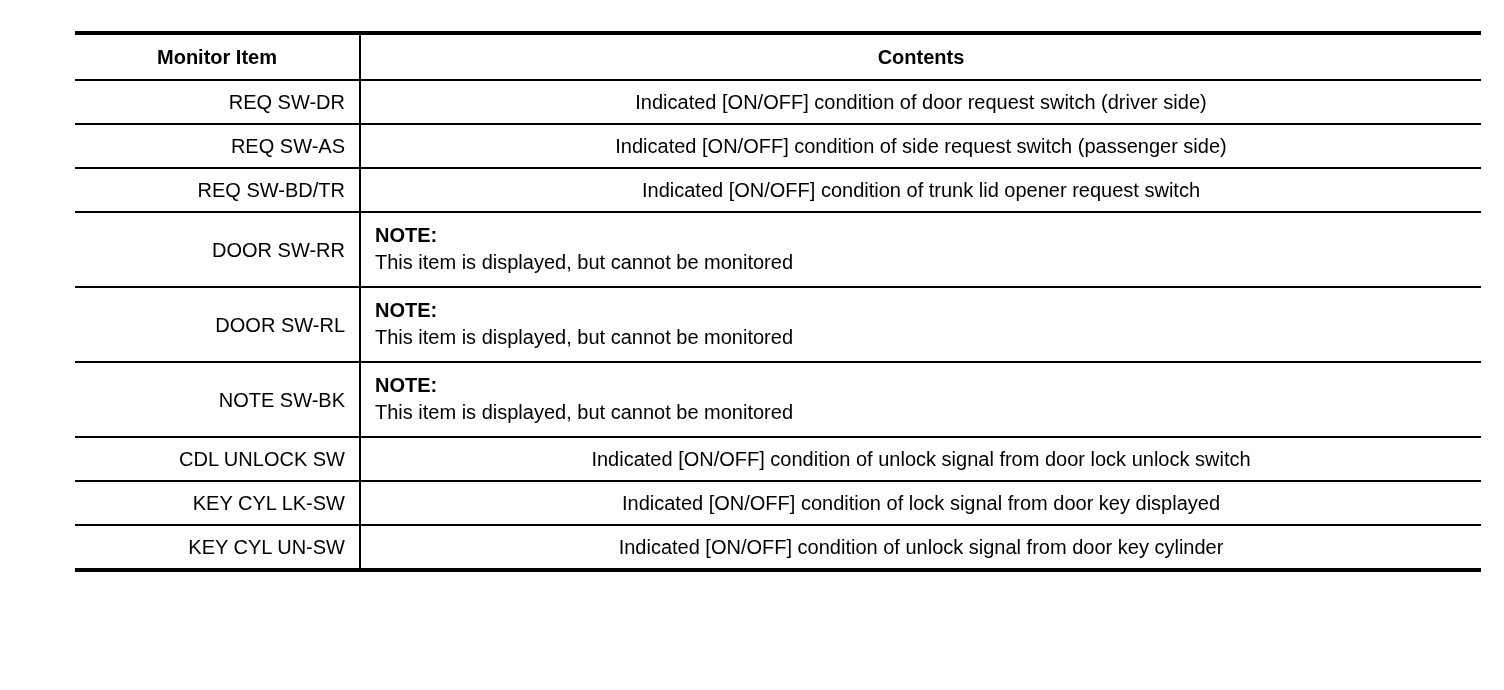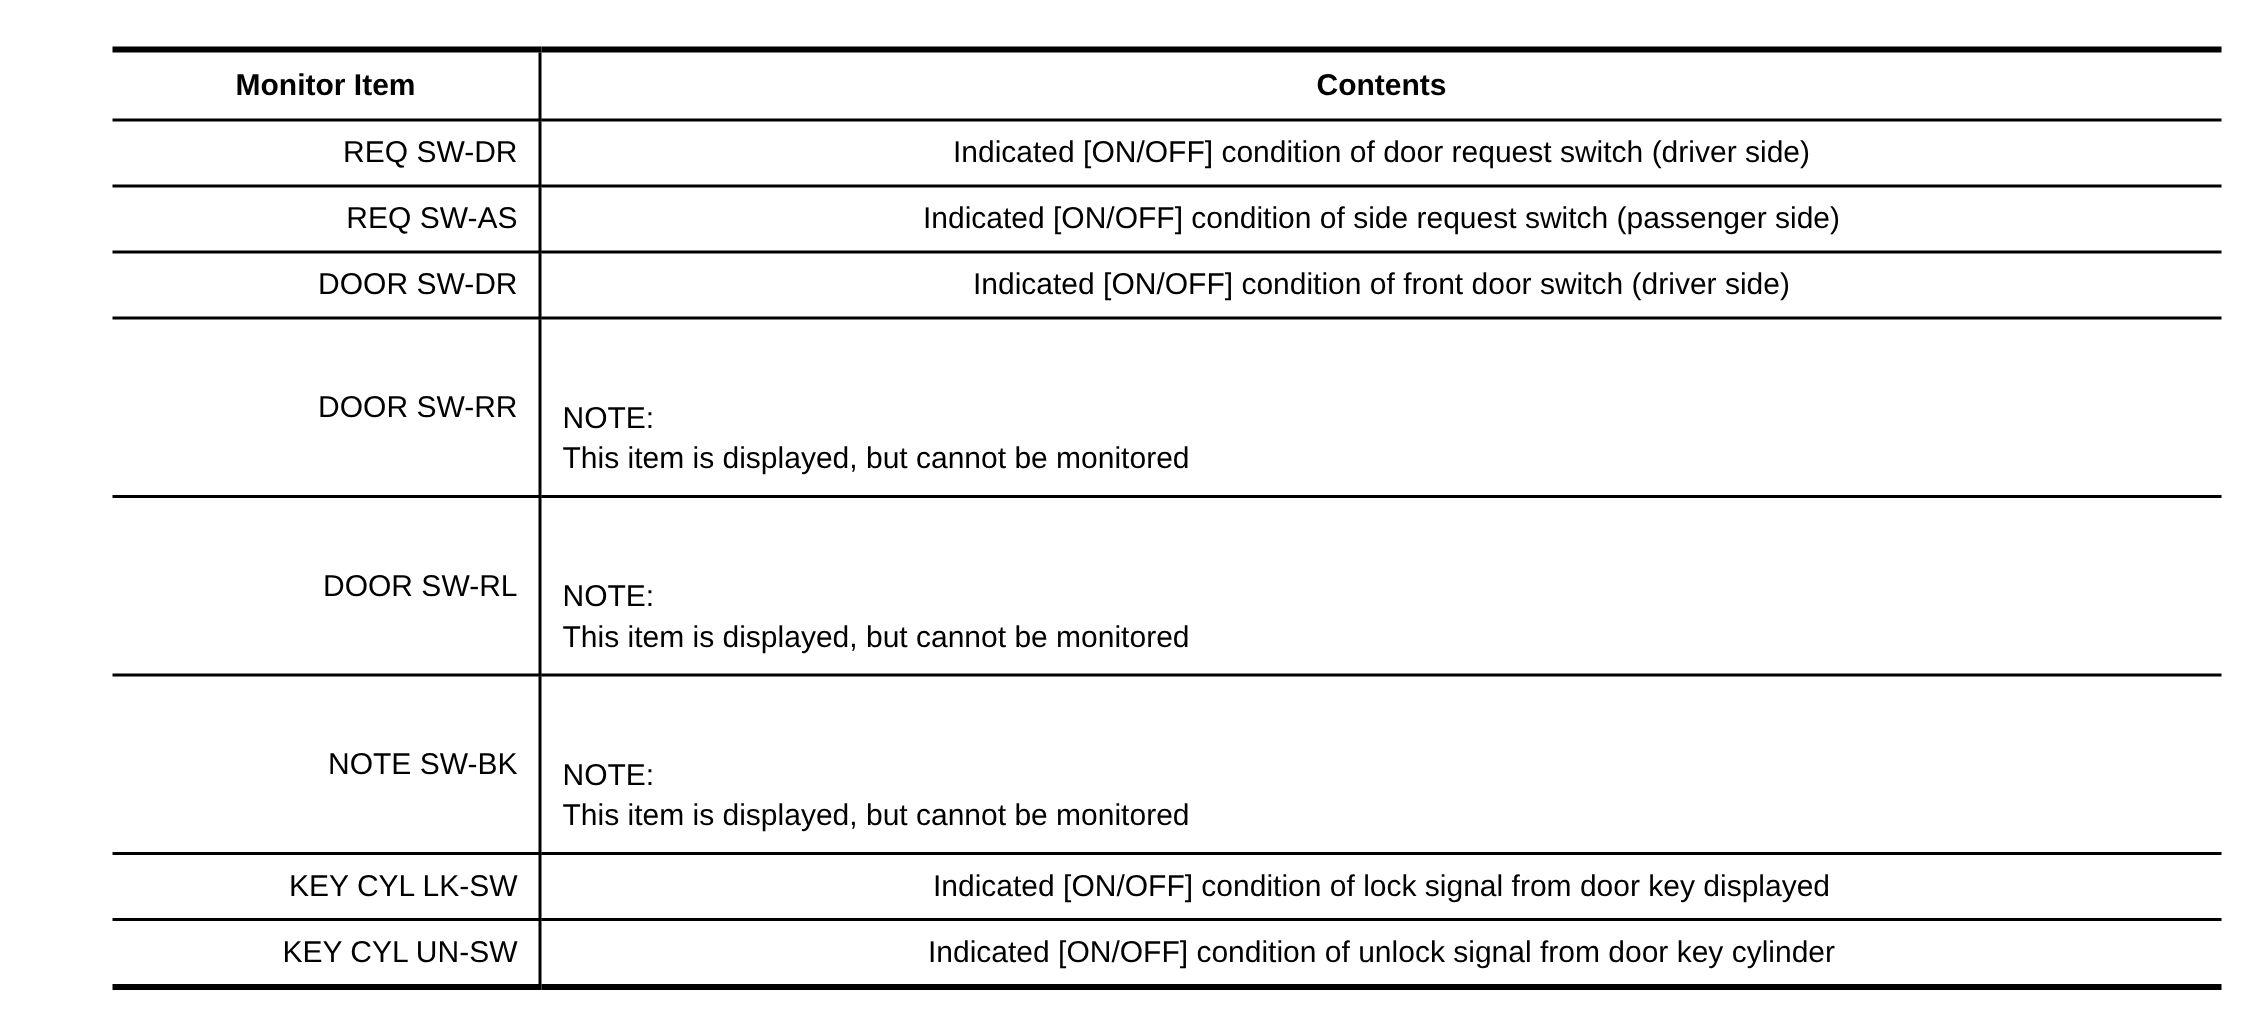"REQ SW-BD/TR" tr { html: none -> <tr> <td> <span>REQ SW-BD/TR</span> </td> <td> <span>Indicated [ON/OFF] condition of trunk lid opener request switch</span> </td> </tr> }
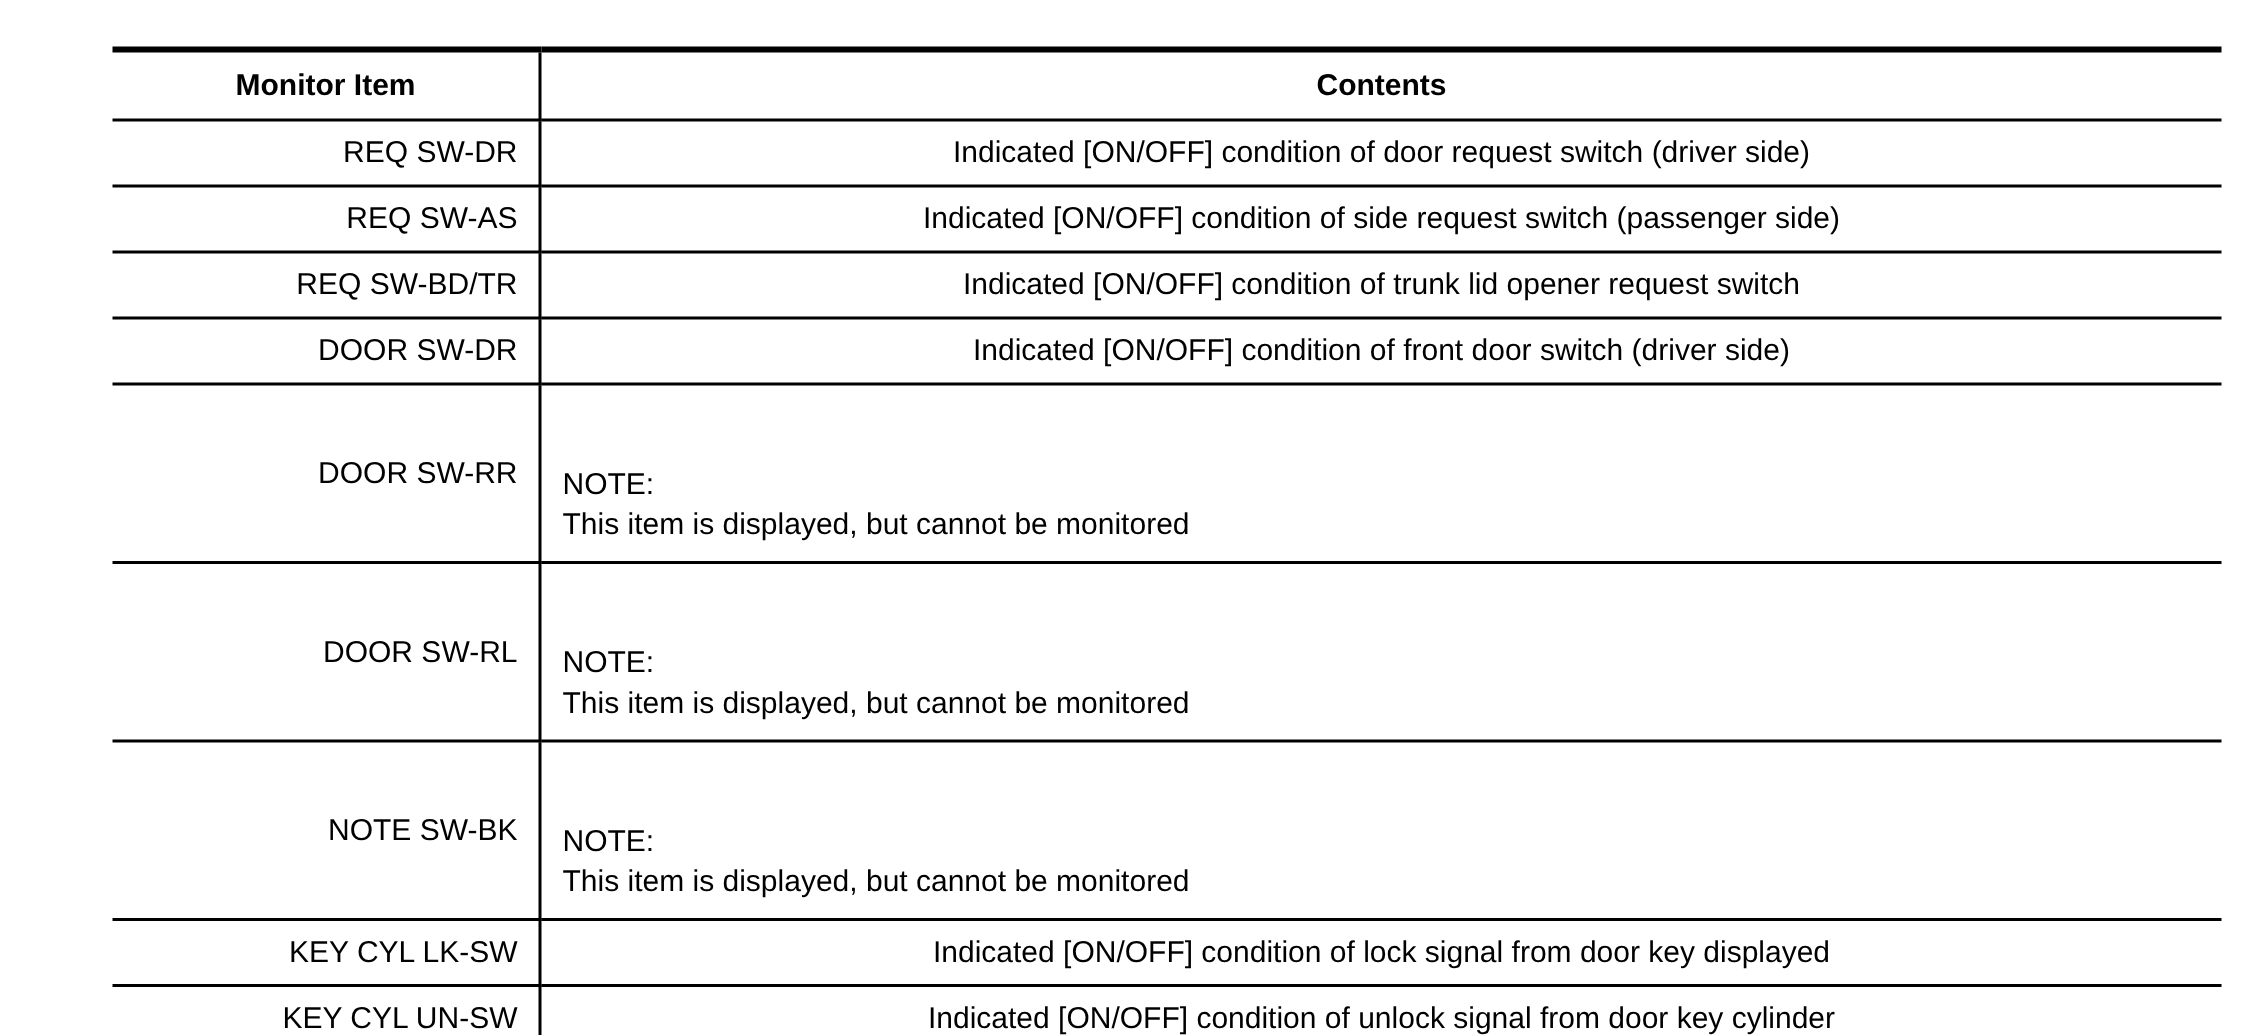"DOOR SW-DR" tr { html: <tr> <td> <span>DOOR SW-DR</span> </td> <td> <span>Indicated [ON/OFF] condition of front door switch (driver side)</span> </td> </tr> -> none }
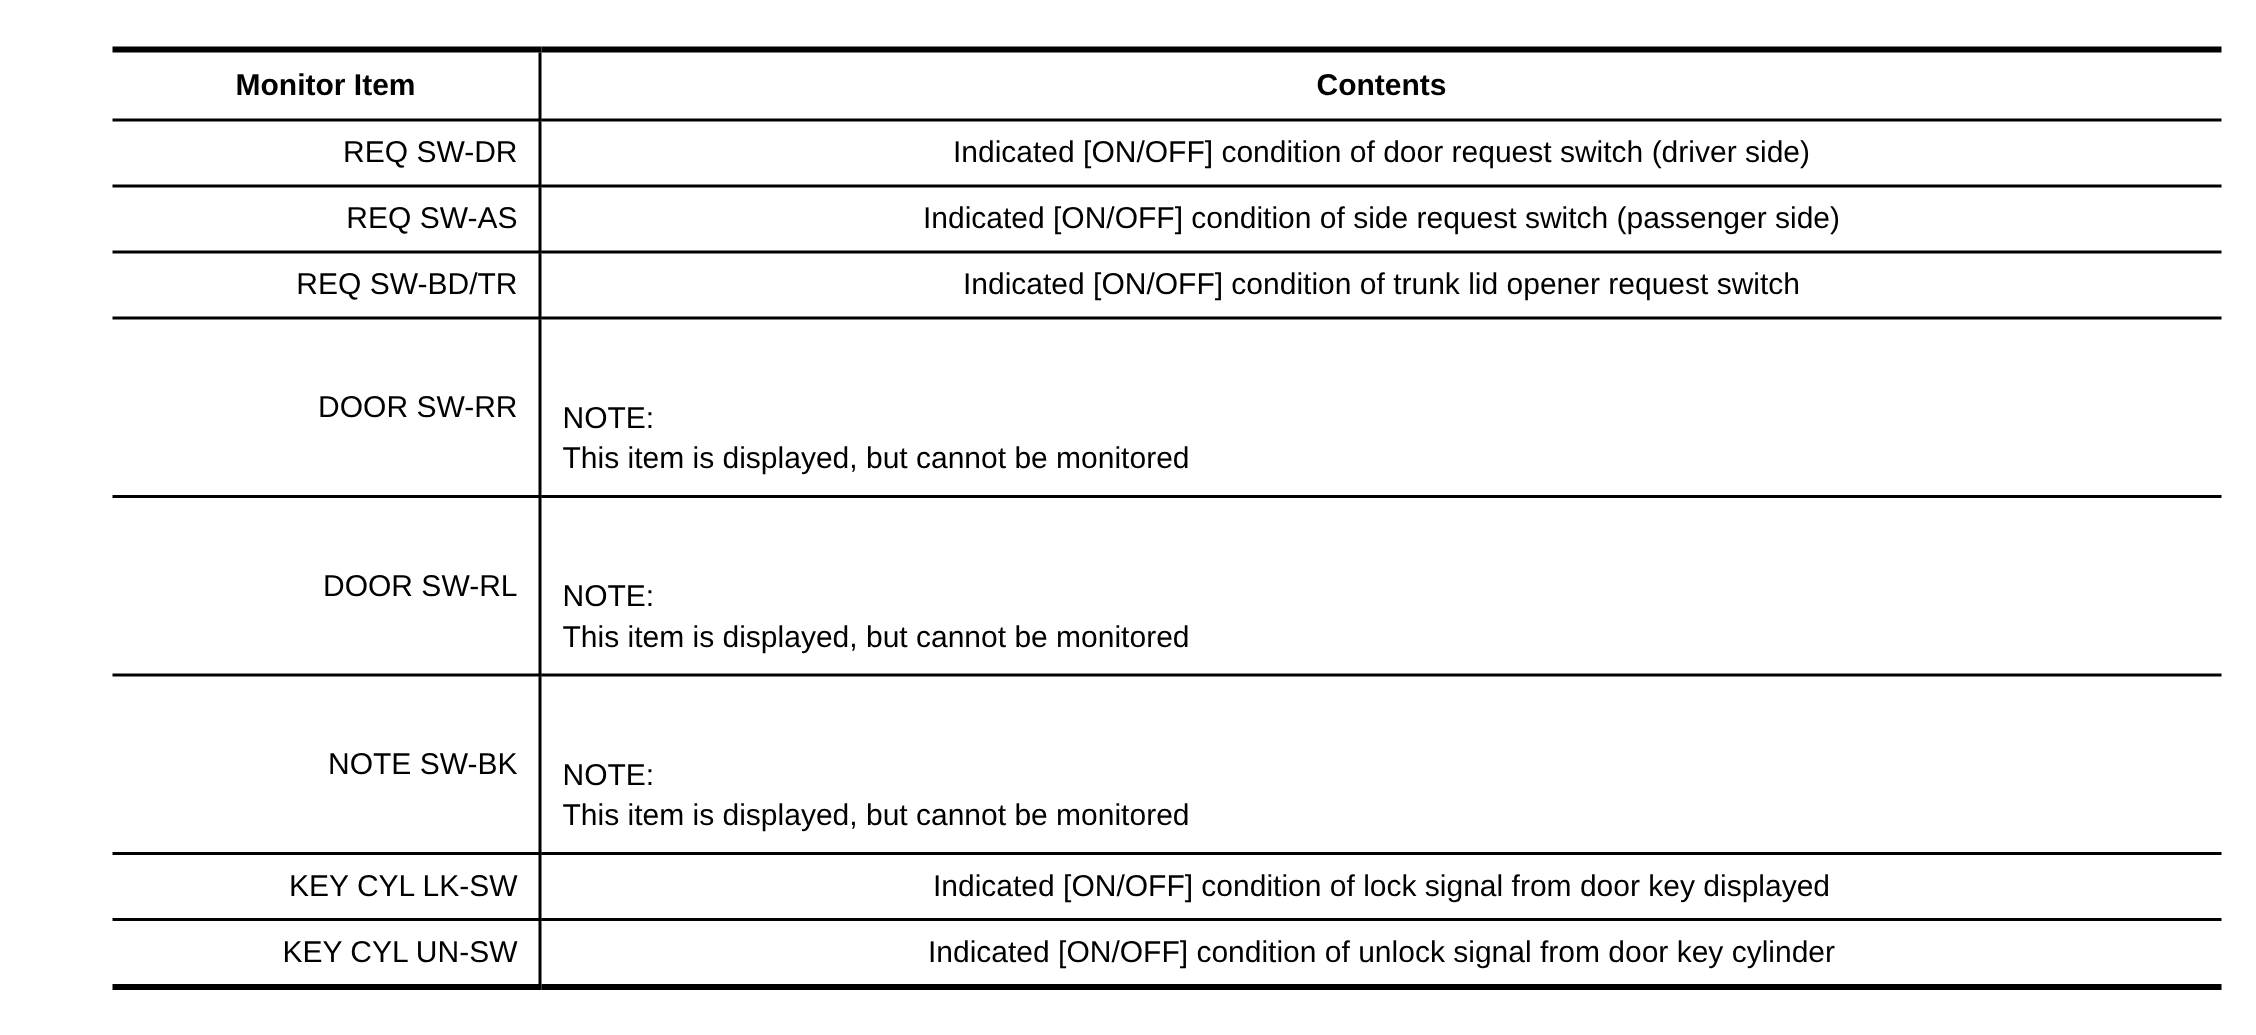"NOTE:" .note-title { font-weight: normal -> bold; margin-top: 44px -> none }
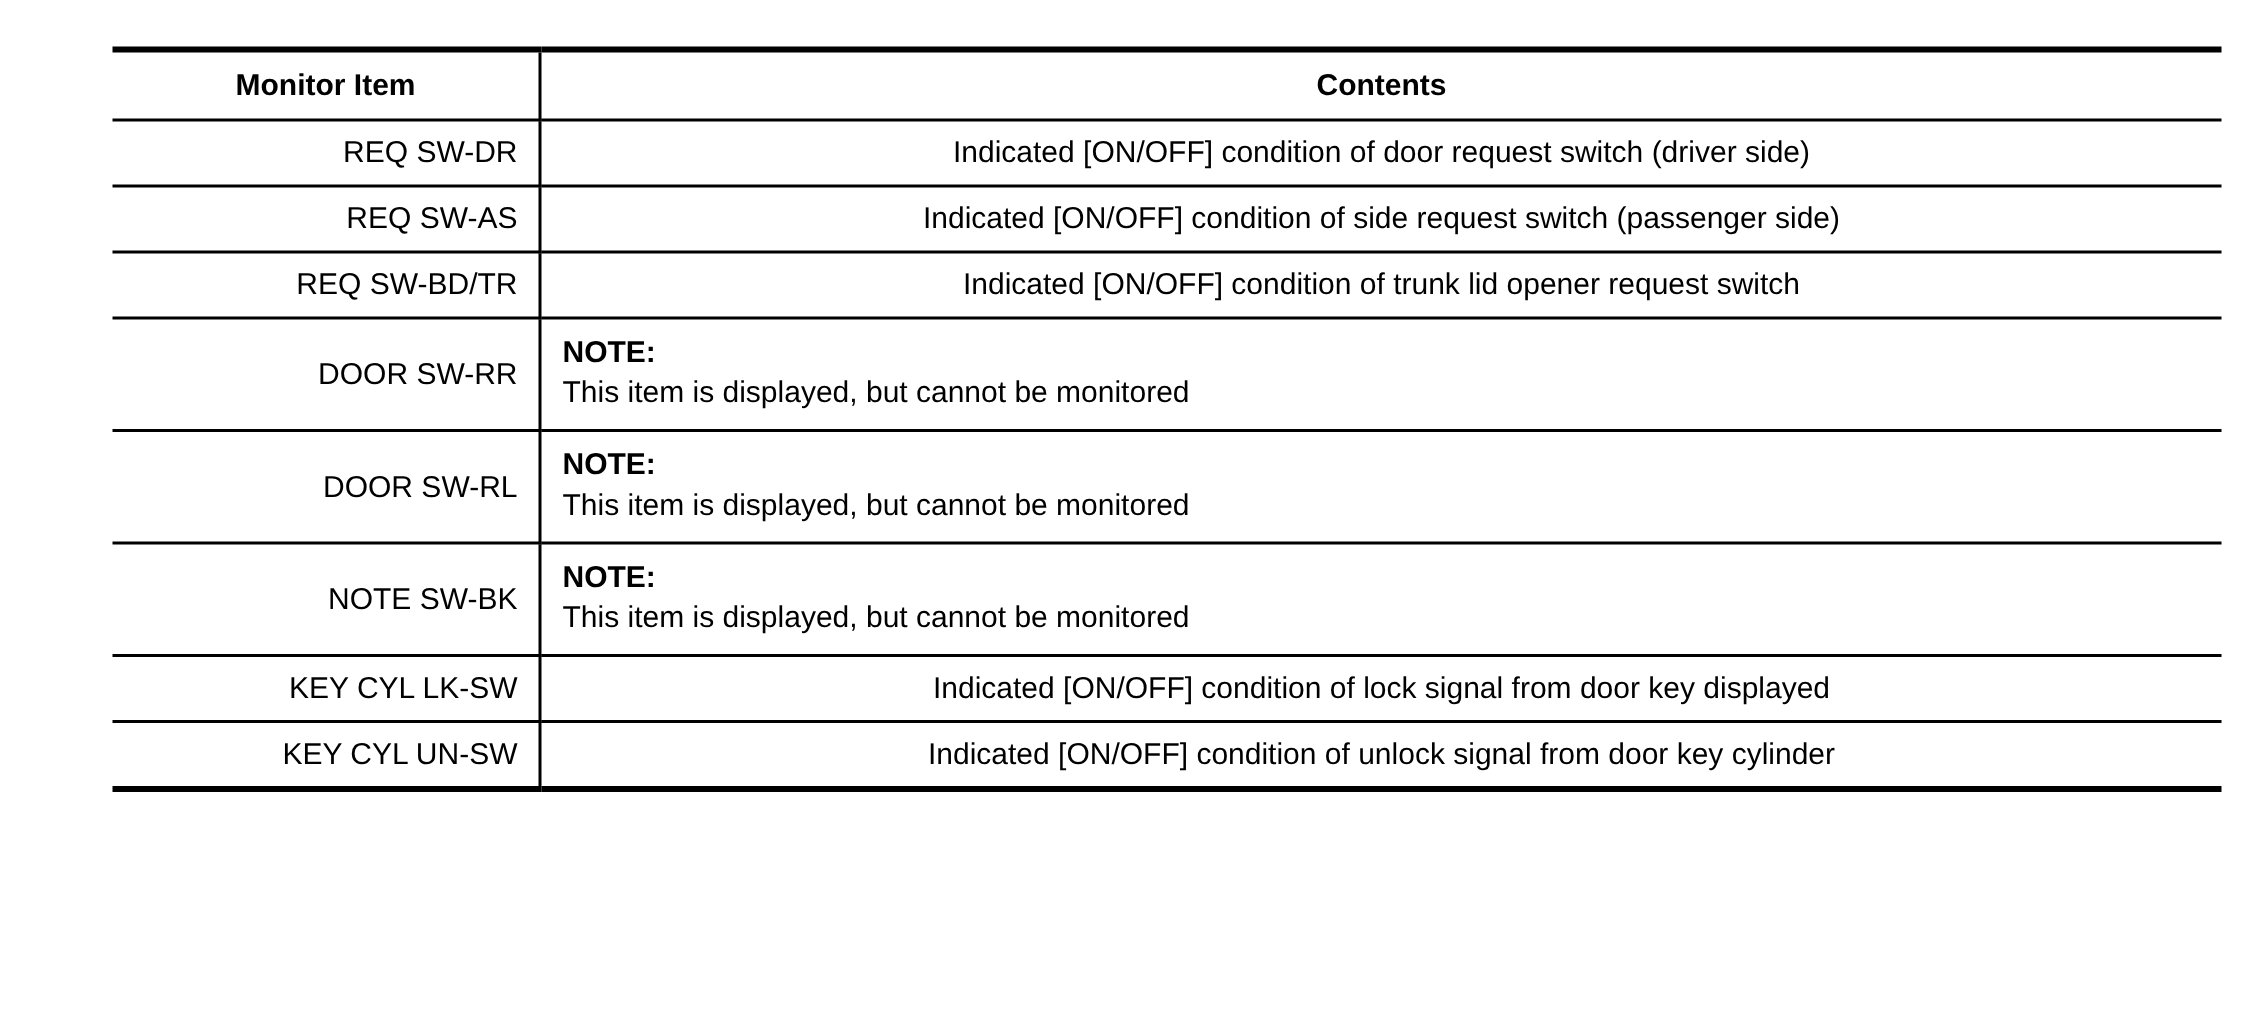"CDL UNLOCK SW" tr { html: none -> <tr> <td> <span>CDL UNLOCK SW</span> </td> <td> <span>Indicated [ON/OFF] condition of unlock signal from door lock unlock switch</span> </td> </tr> }
